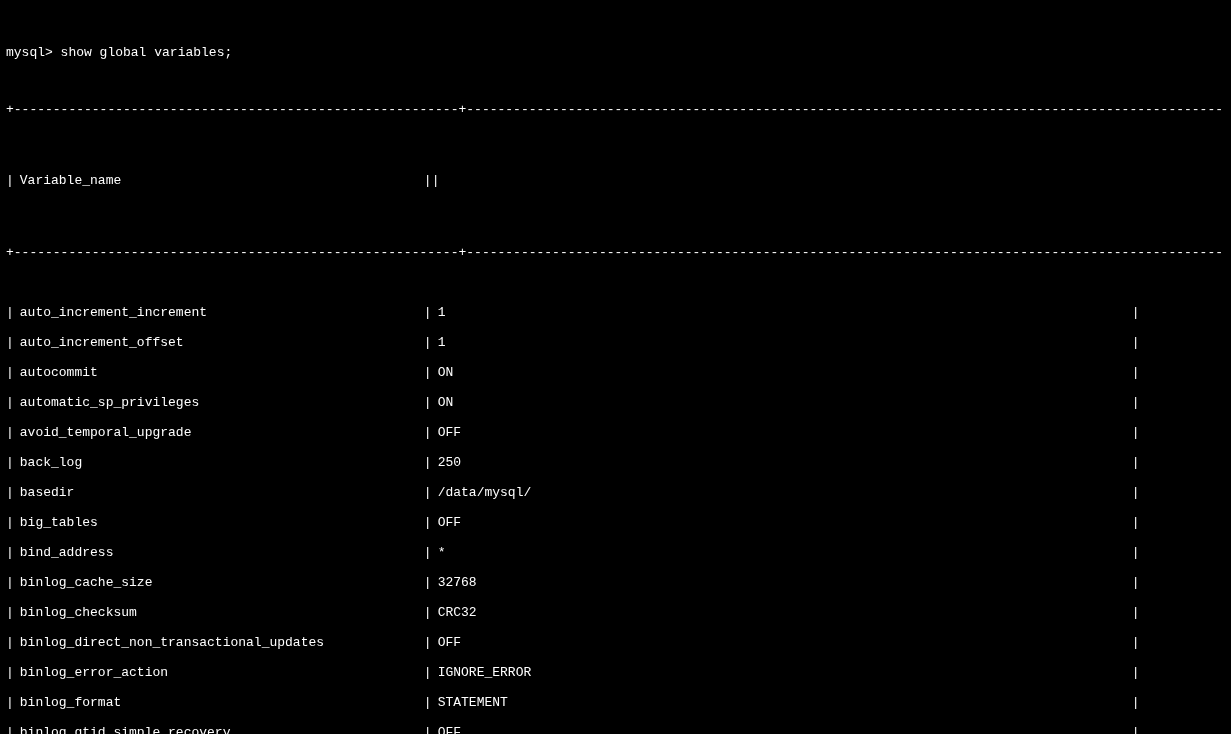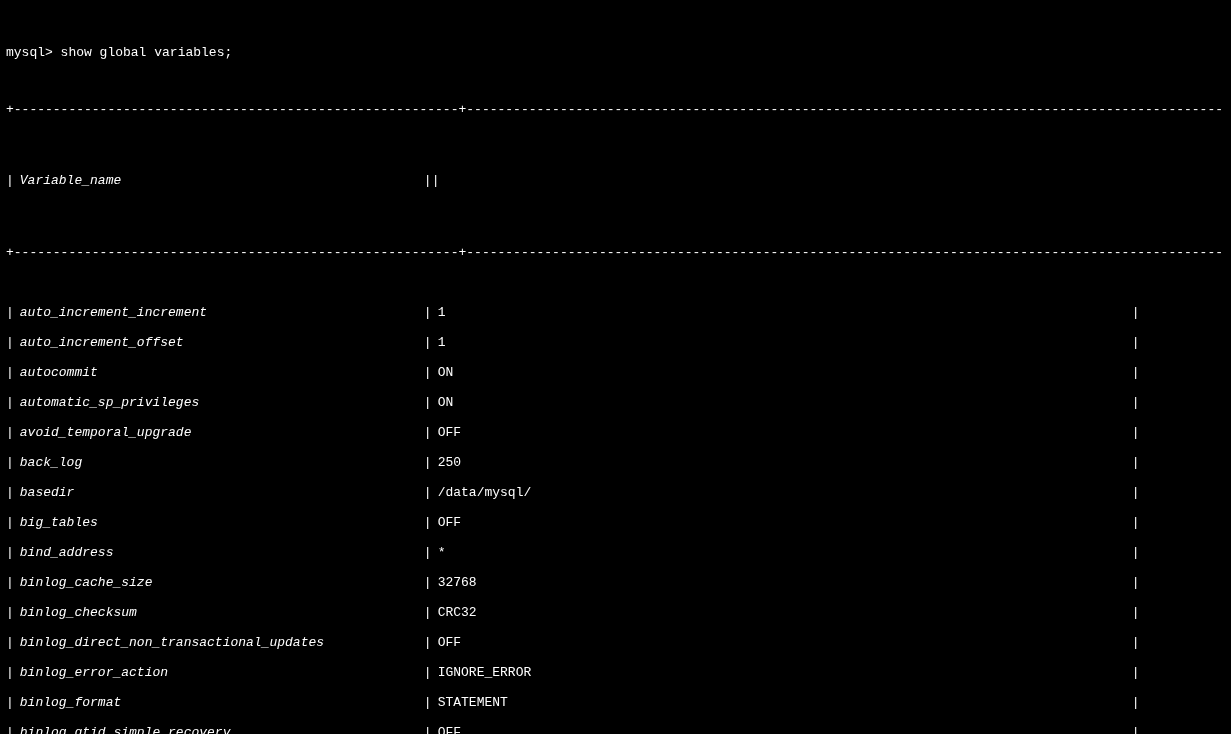"Variable_name" .col-name { font-style: italic -> none }
